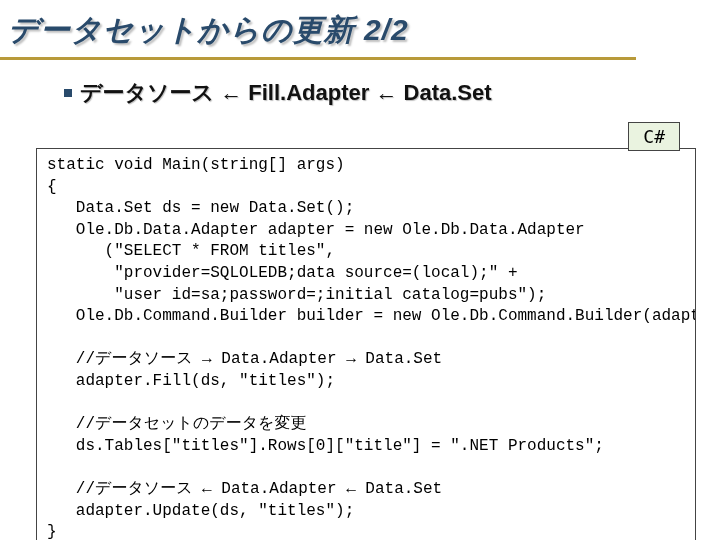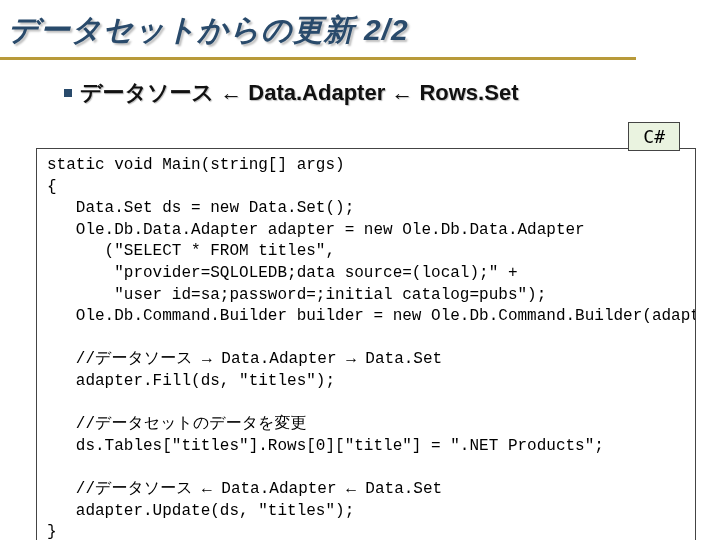"データソース ← Data.Adapter ← Rows.Set" div.h3 { text: Data.Adapter ← Rows.Set -> Fill.Adapter ← Data.Set }
